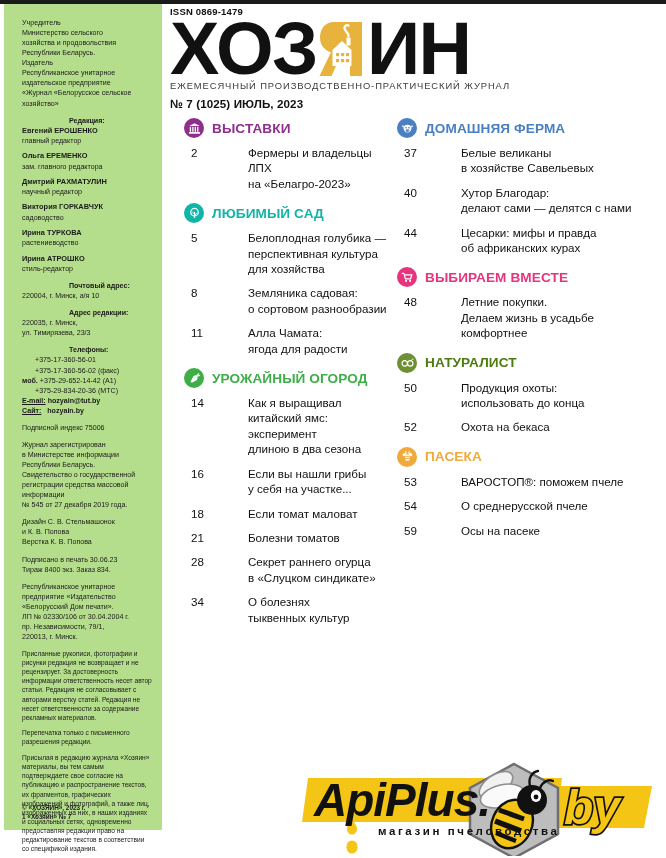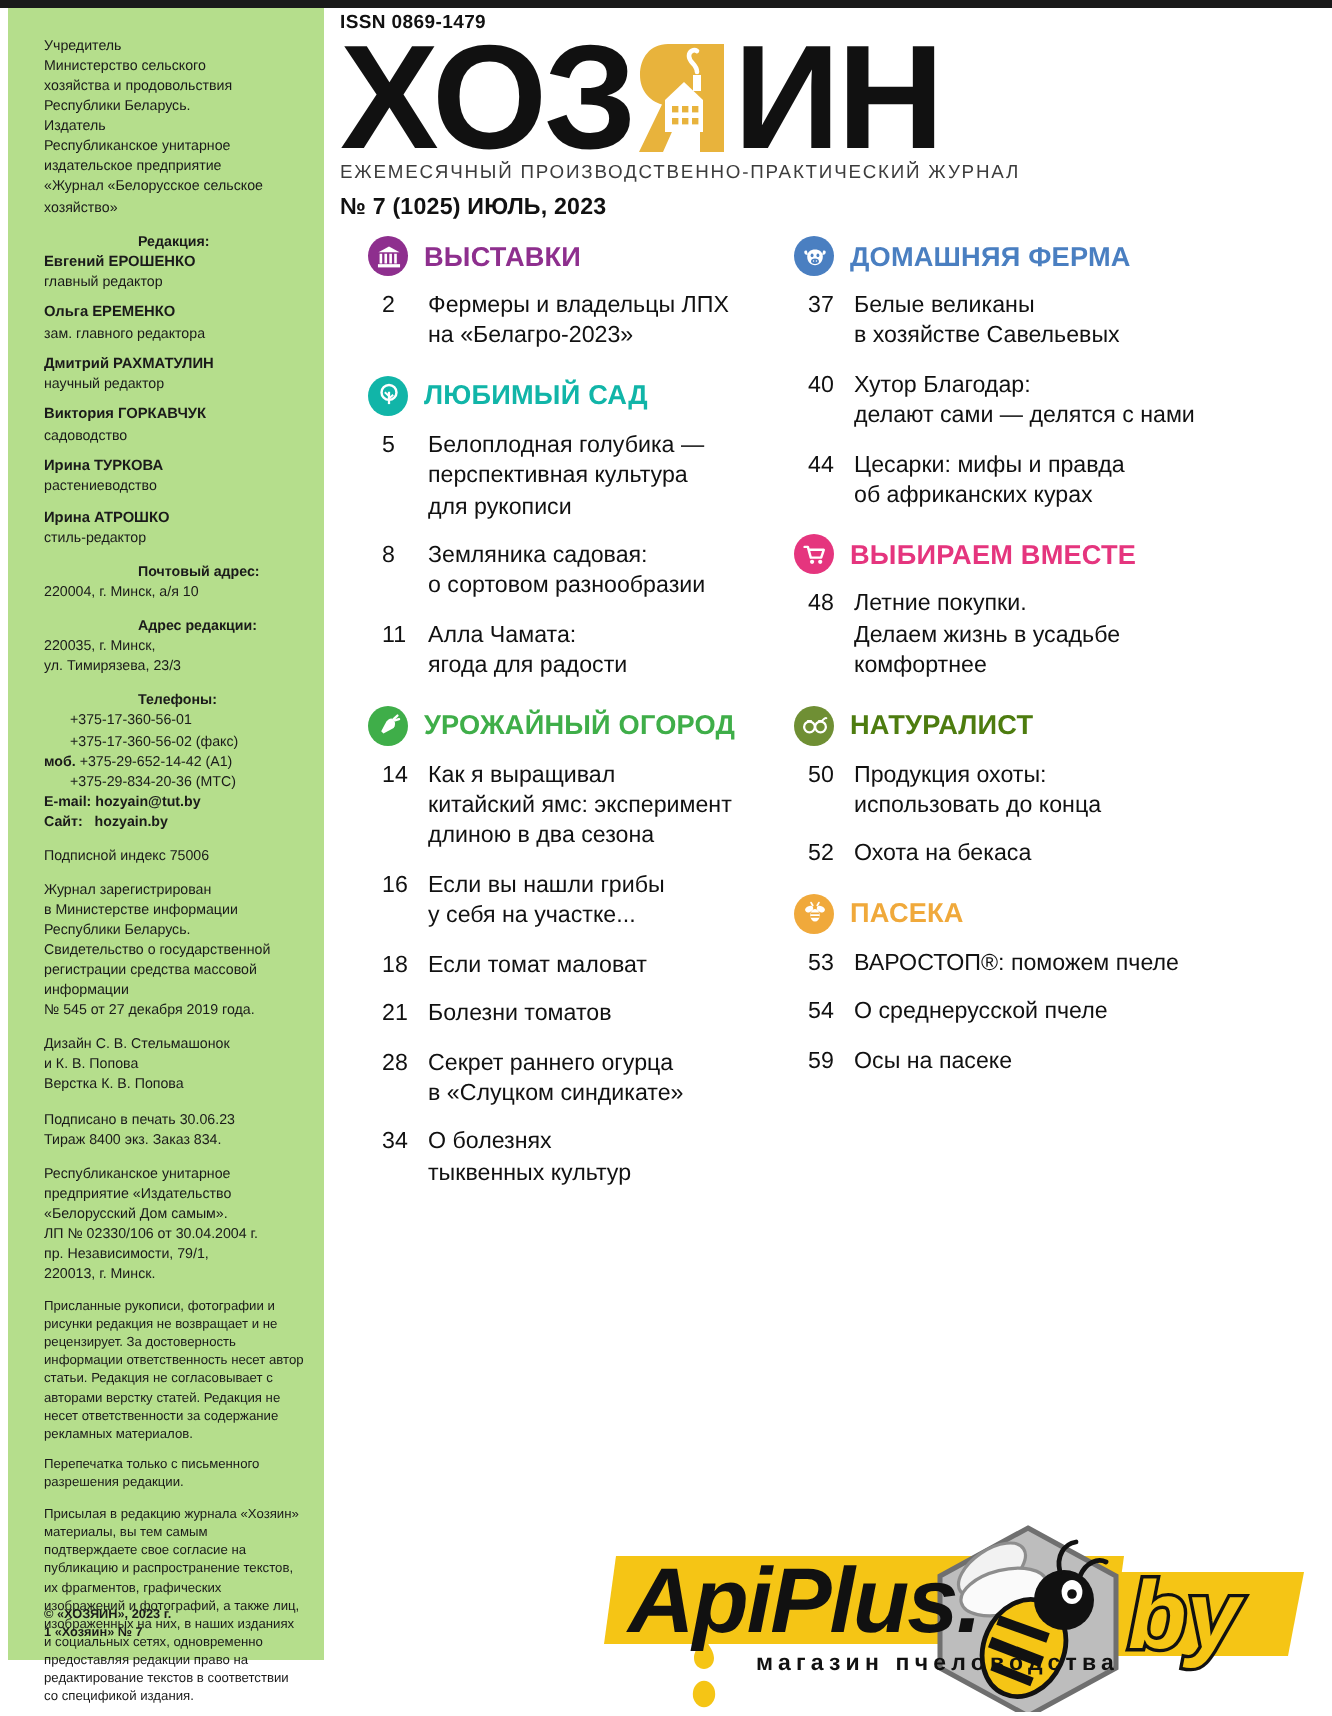"Фермеры и владельцы ЛПХ" .entry-title .ln { margin-left: none -> 34px }
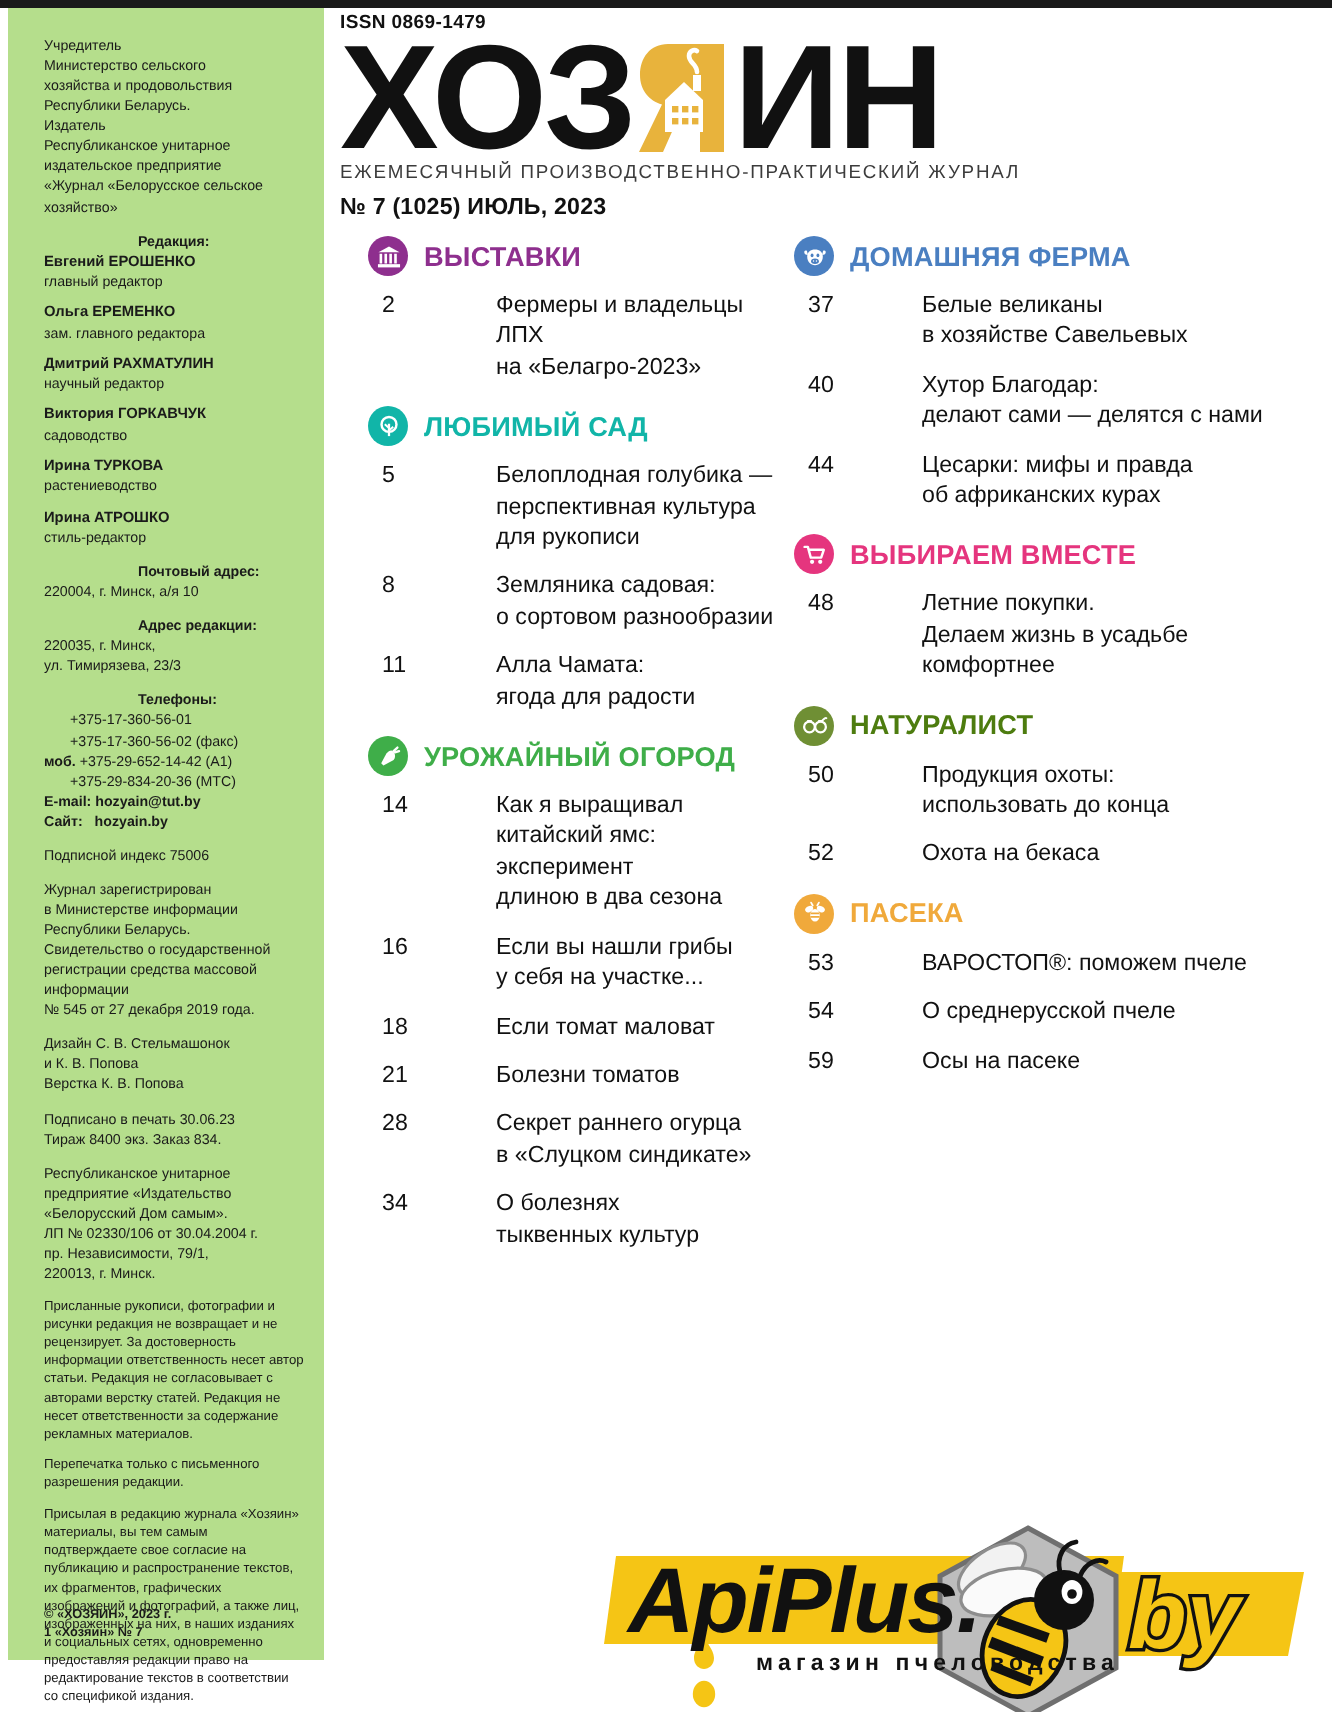"для рукописи" span.ln { text: рукописи -> хозяйства }
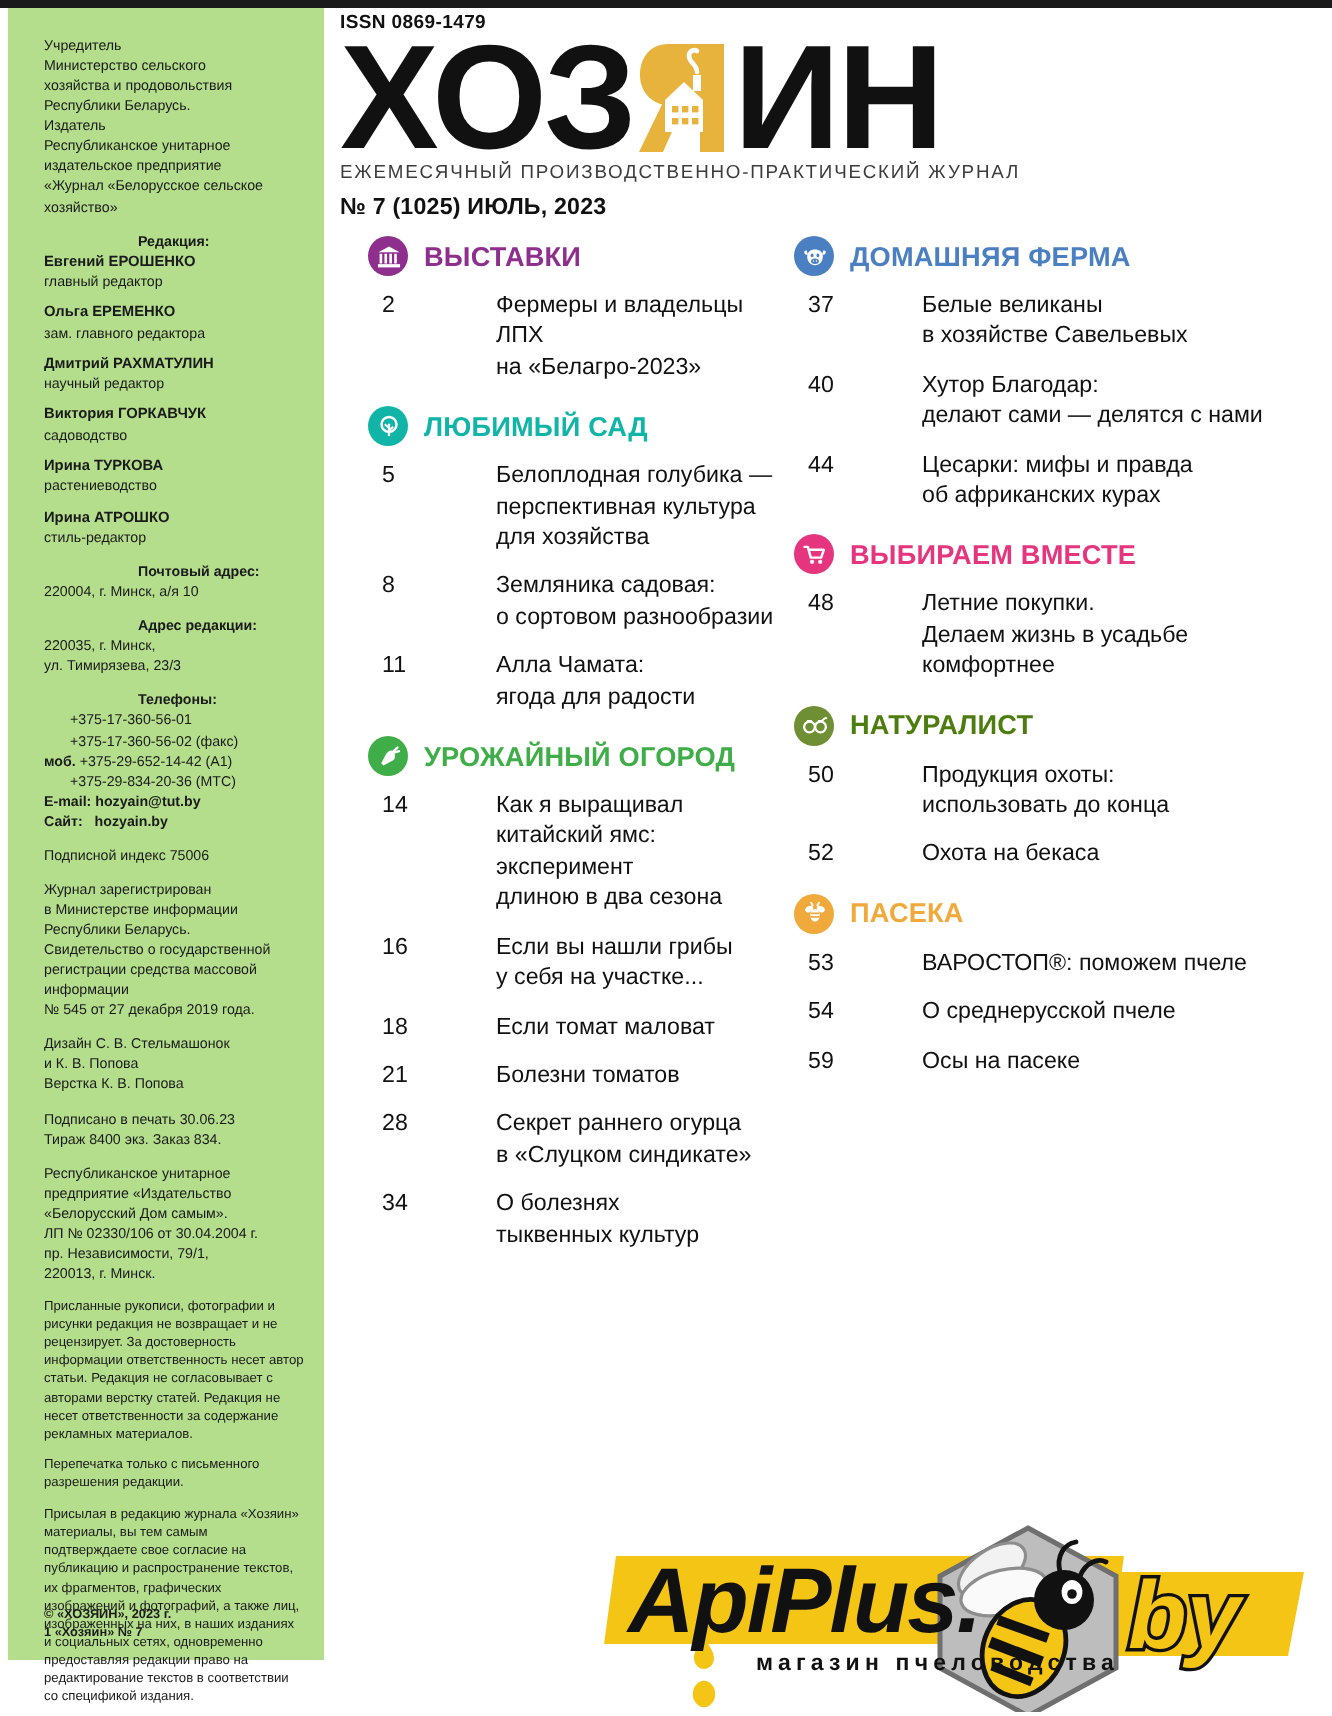"E-mail:" .imp-kv .k { text-decoration: none -> underline }
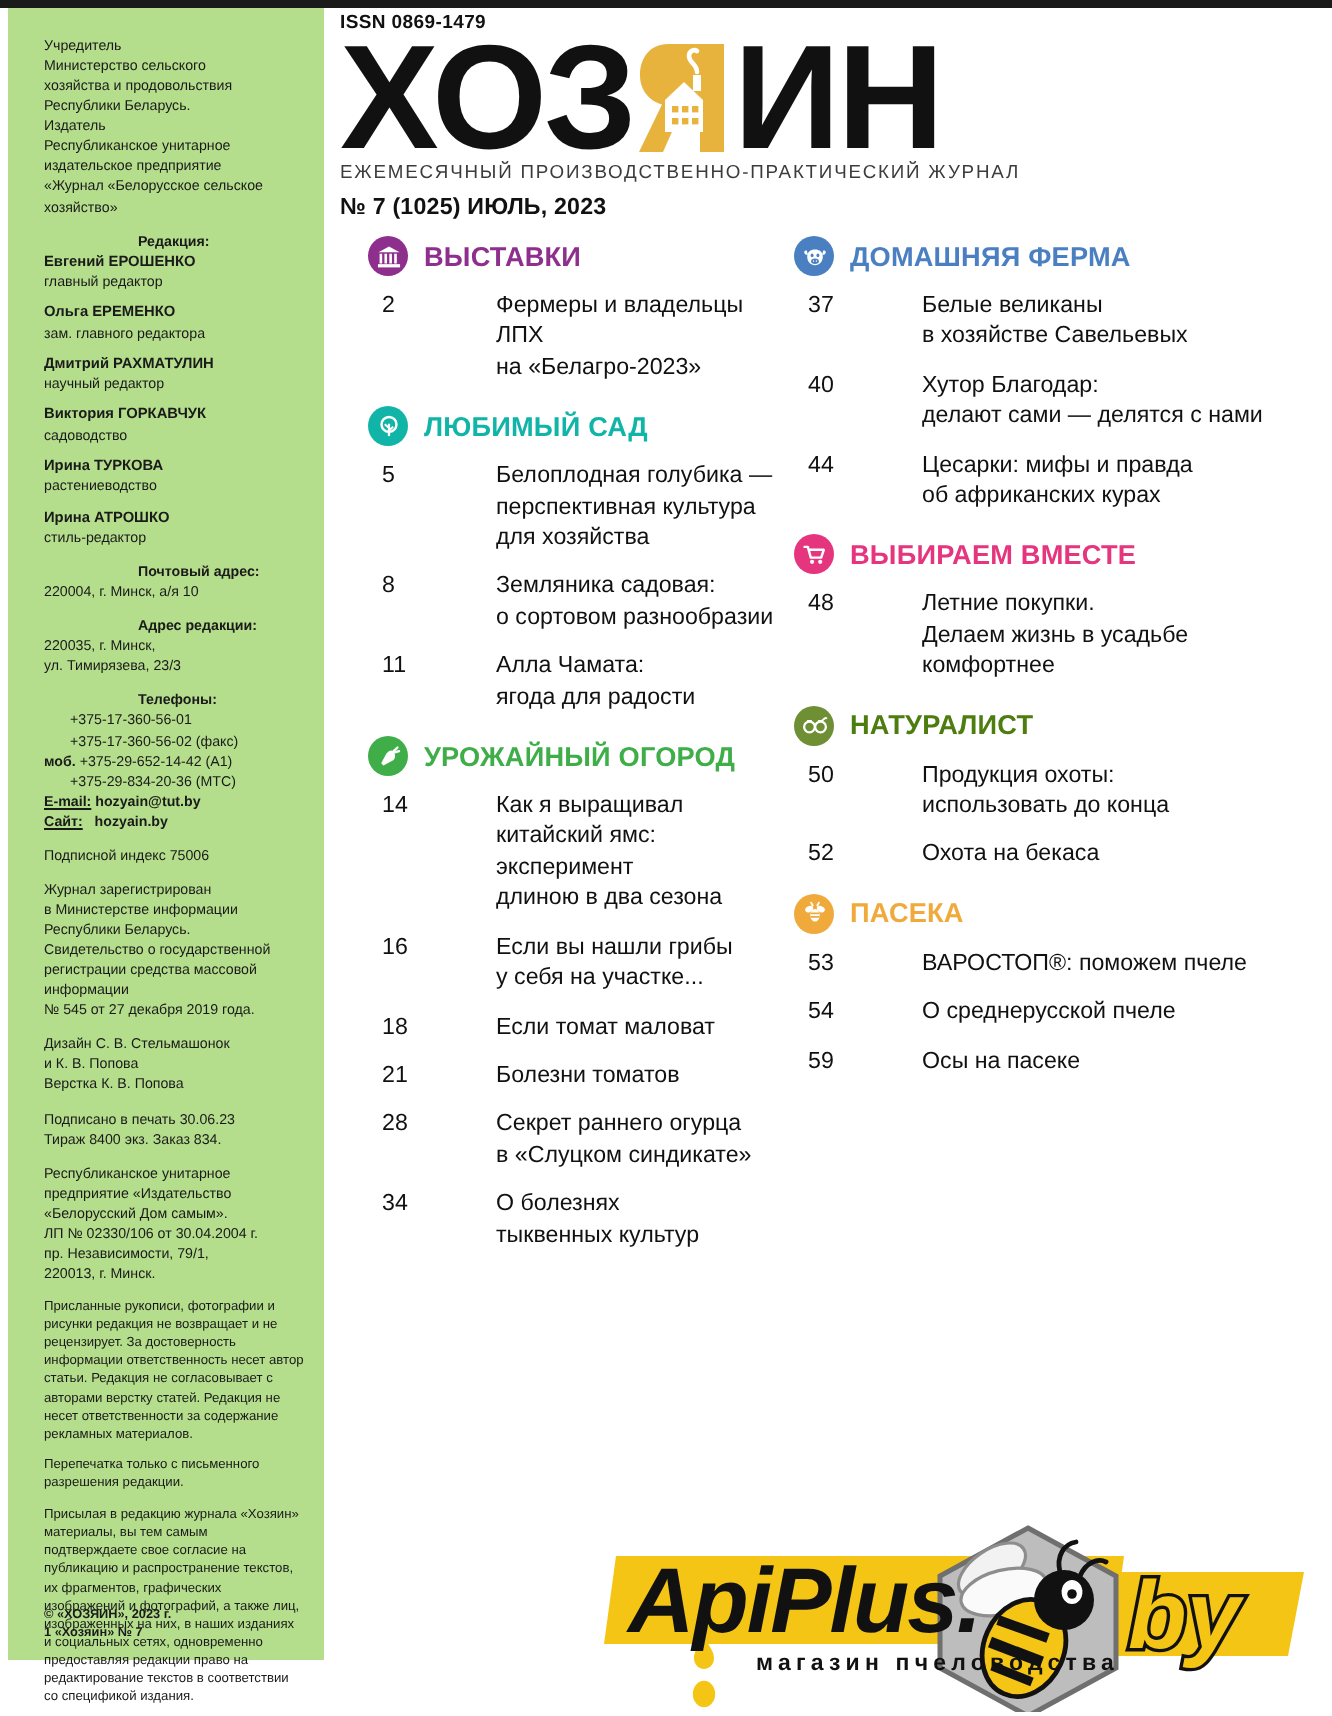"«Белорусский Дом самым»." span.imp-line { text: самым -> печати }
